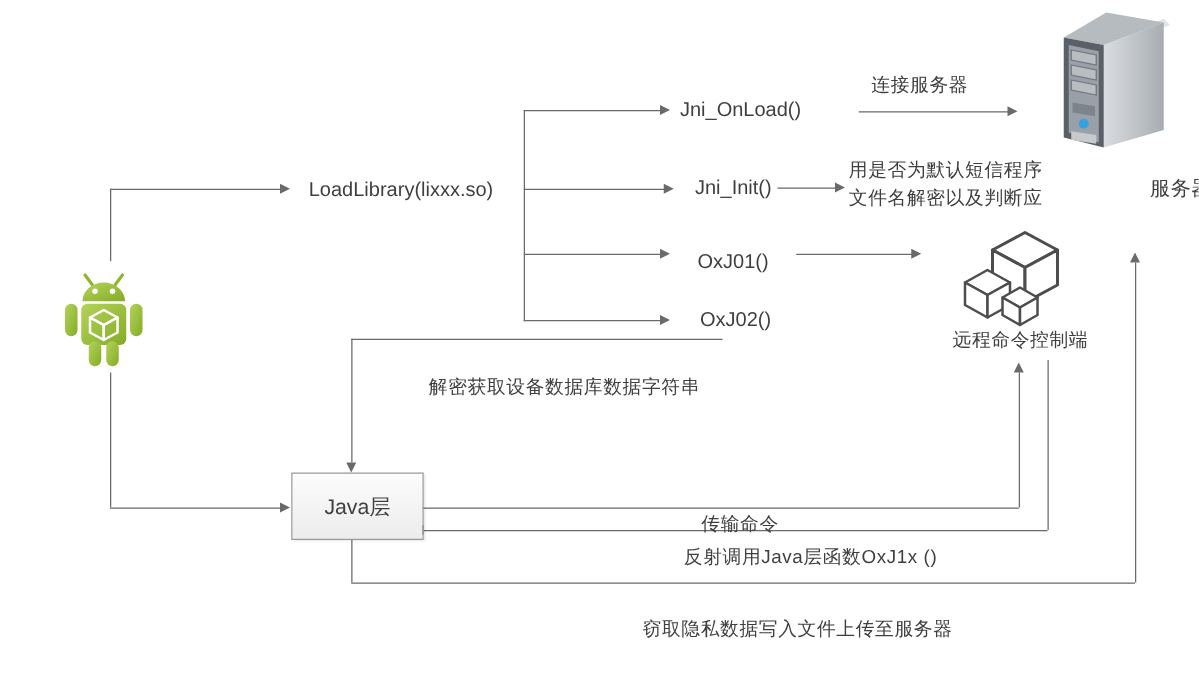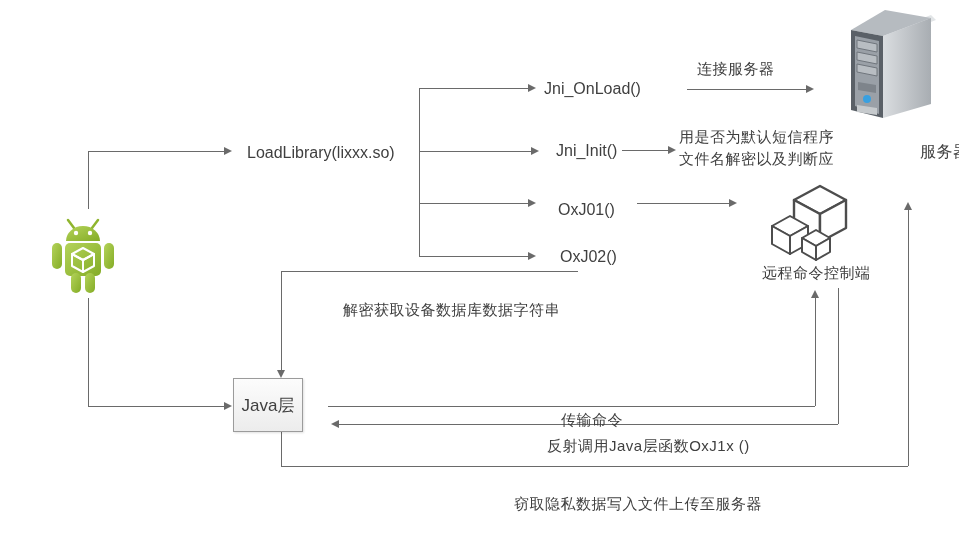"Java层" .node-box { width: 70px -> 106px }
